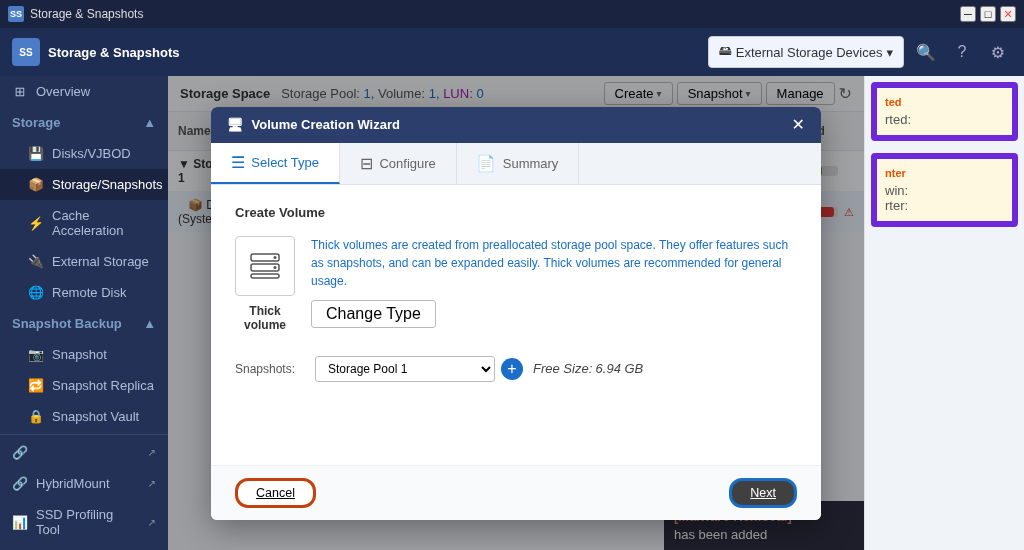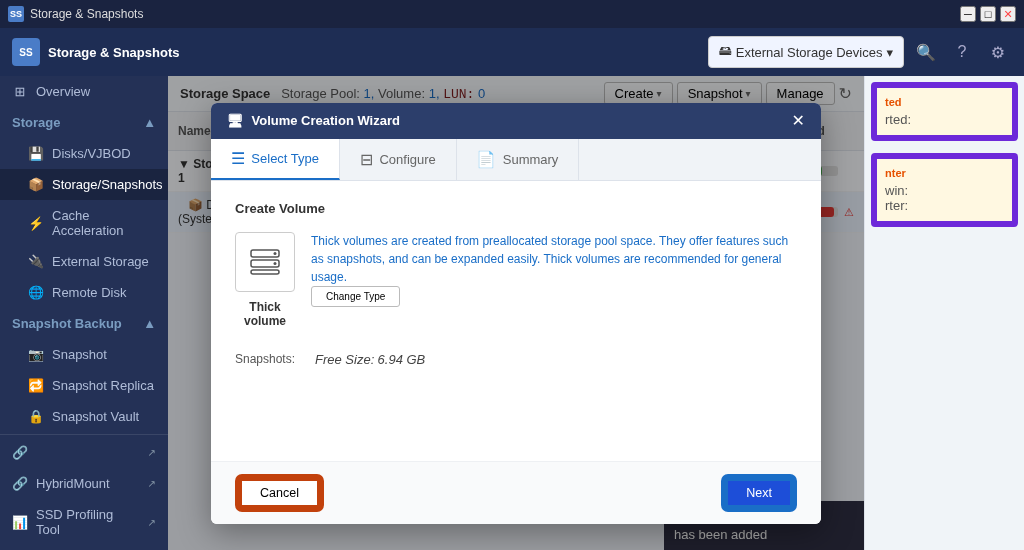"LUN:" span { color: #7f1d1d -> #a21caf; font-family: Liberation Mono, monospace -> none }
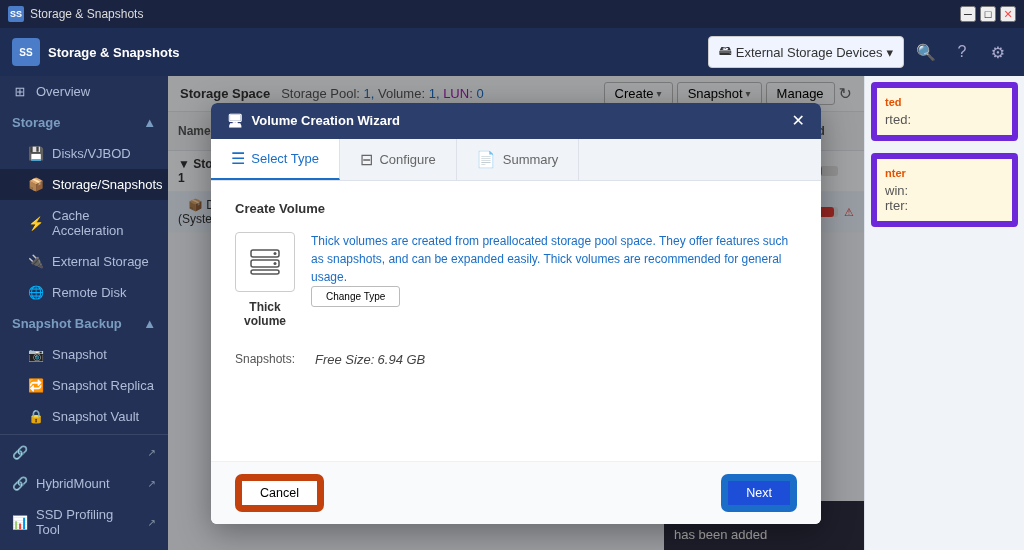"Thick volumes are created from" .volume-desc { margin-bottom: none -> 10px }
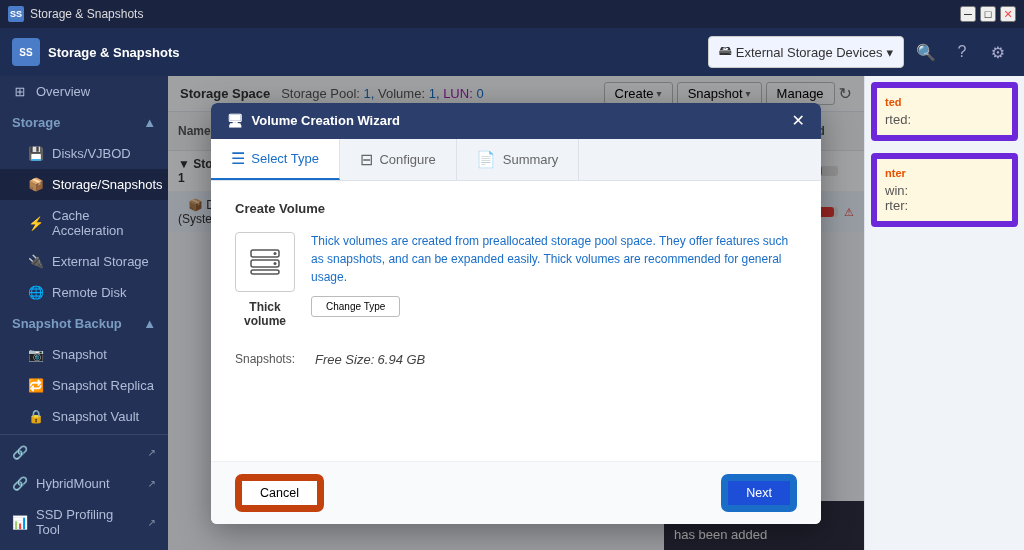"Change Type" .change-type-btn { font-size: 10px -> 16px }
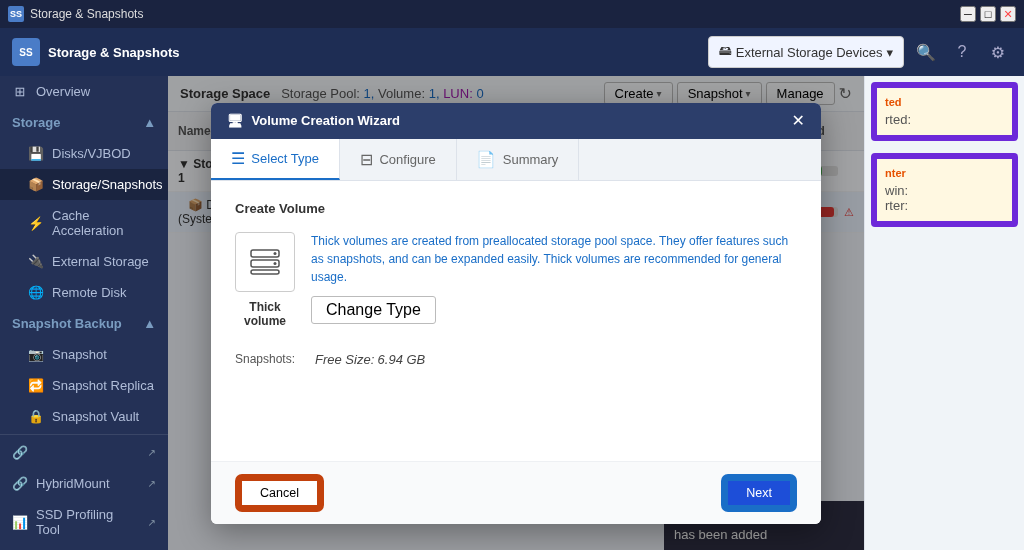"Storage Pool 1" div.location-select-wrap { html: none -> <div> <select> <option>Storage Pool 1</option> </select> <button>+</button> </div> }
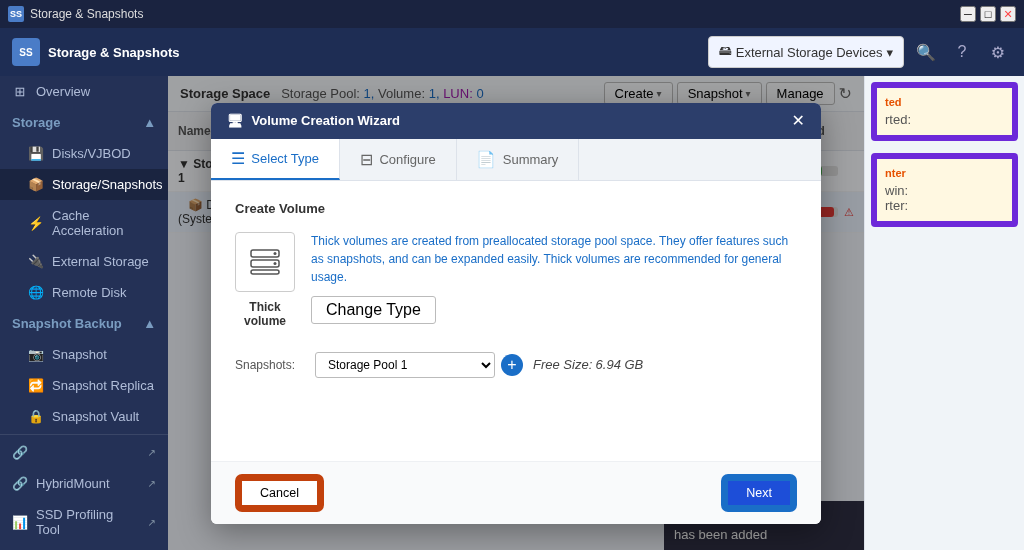"Cancel" .footer-btn { border: 7px solid #c2410c -> 3px solid #c2410c; border-radius: 7px -> 13px; text-decoration: none -> underline }
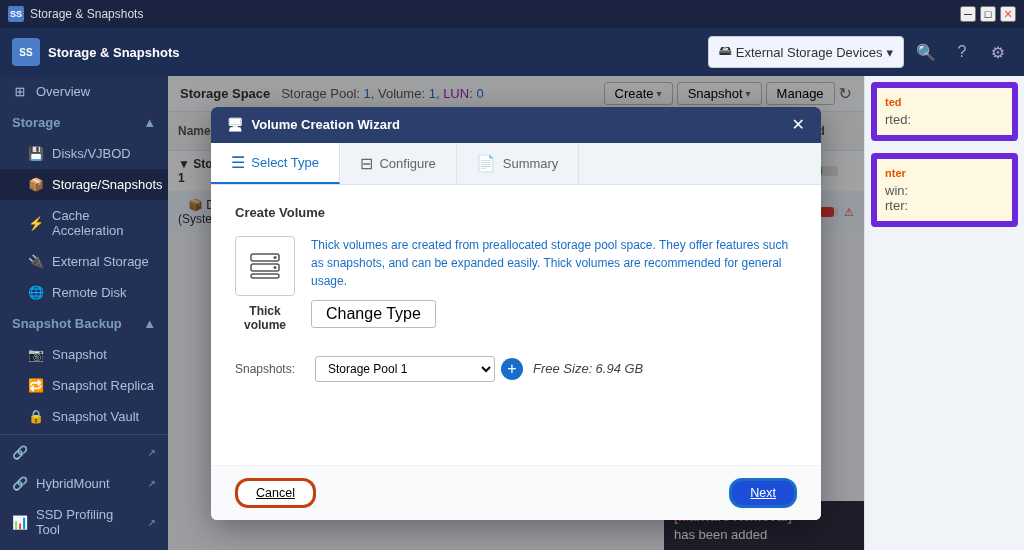"Next" .footer-btn.primary { background: #1d4ed8 -> #404040 }
